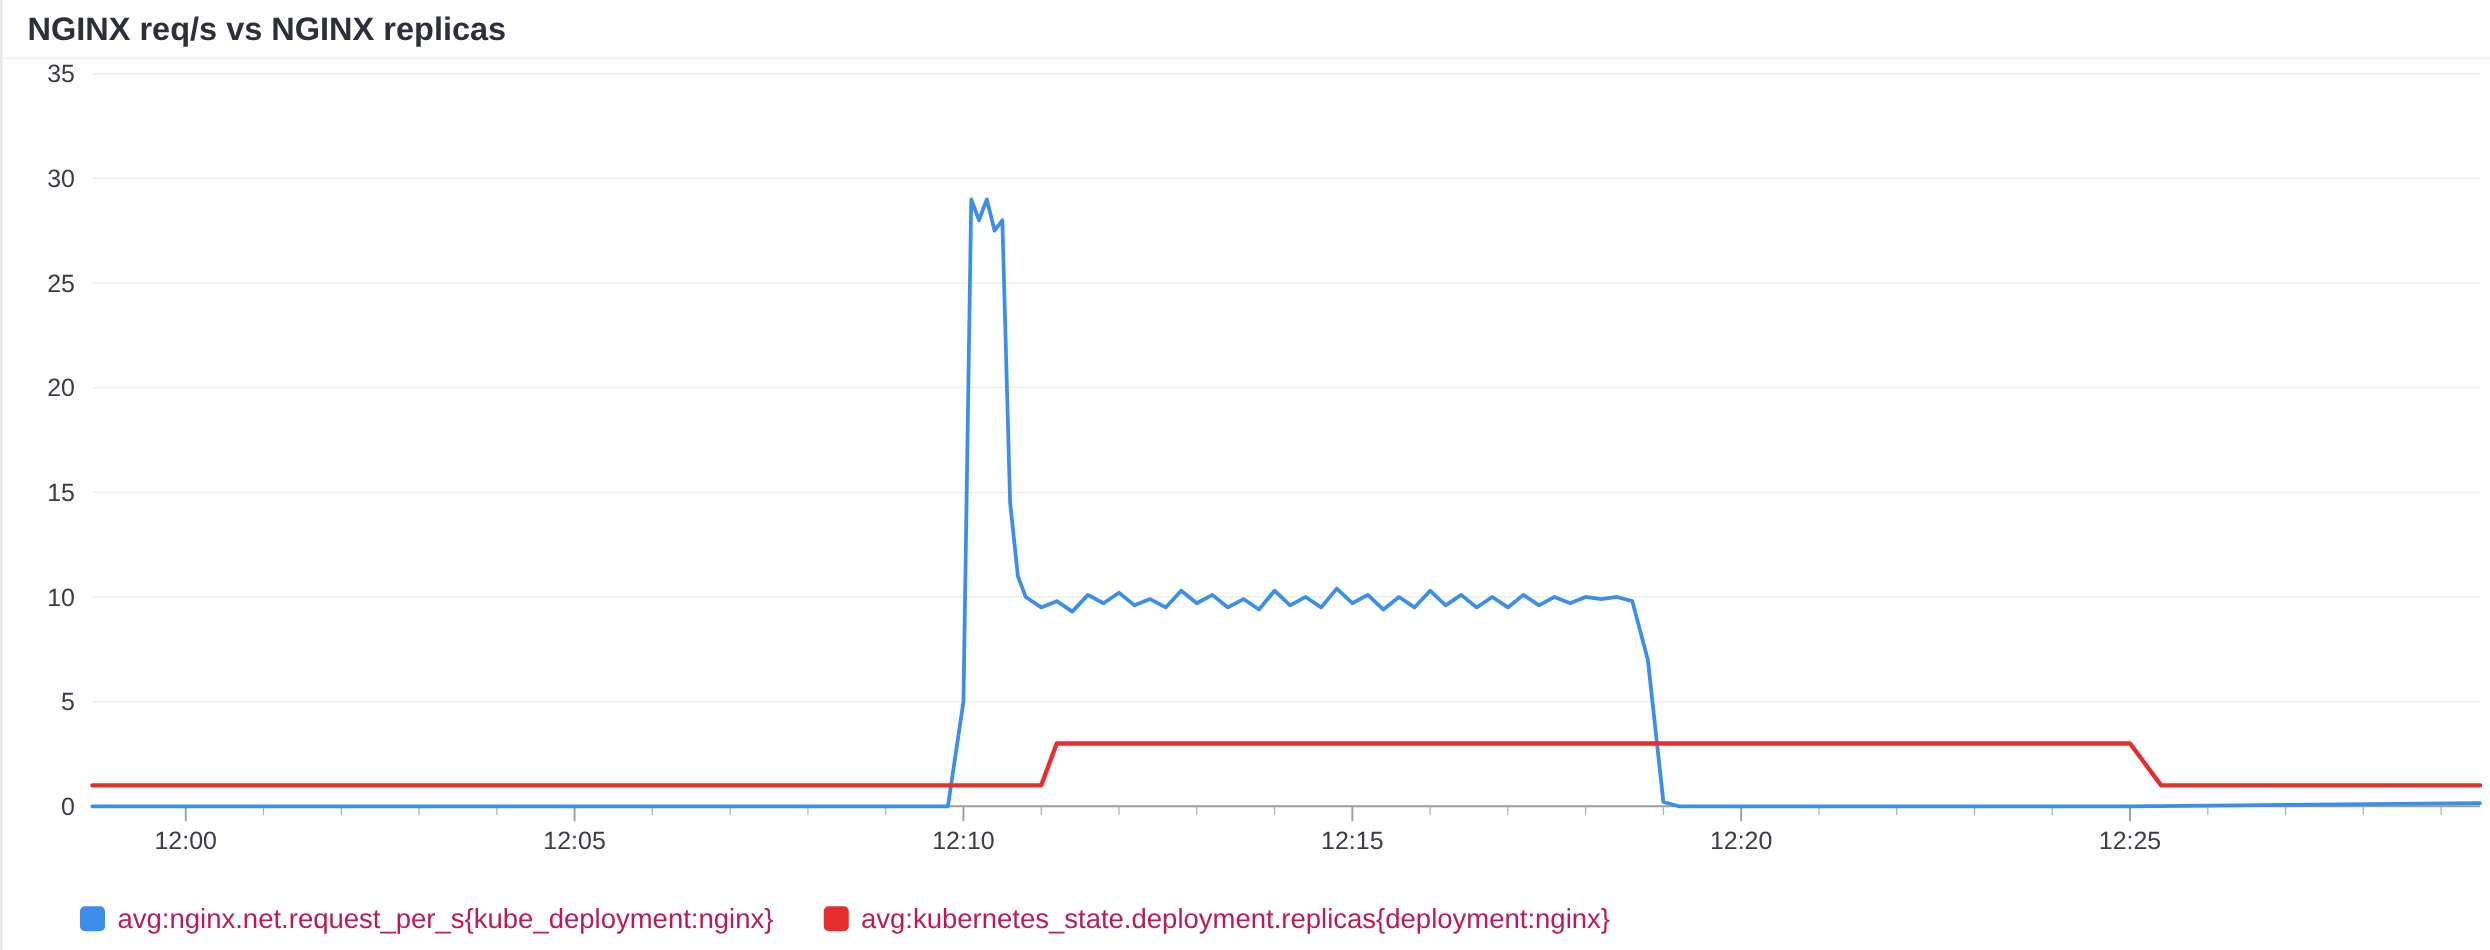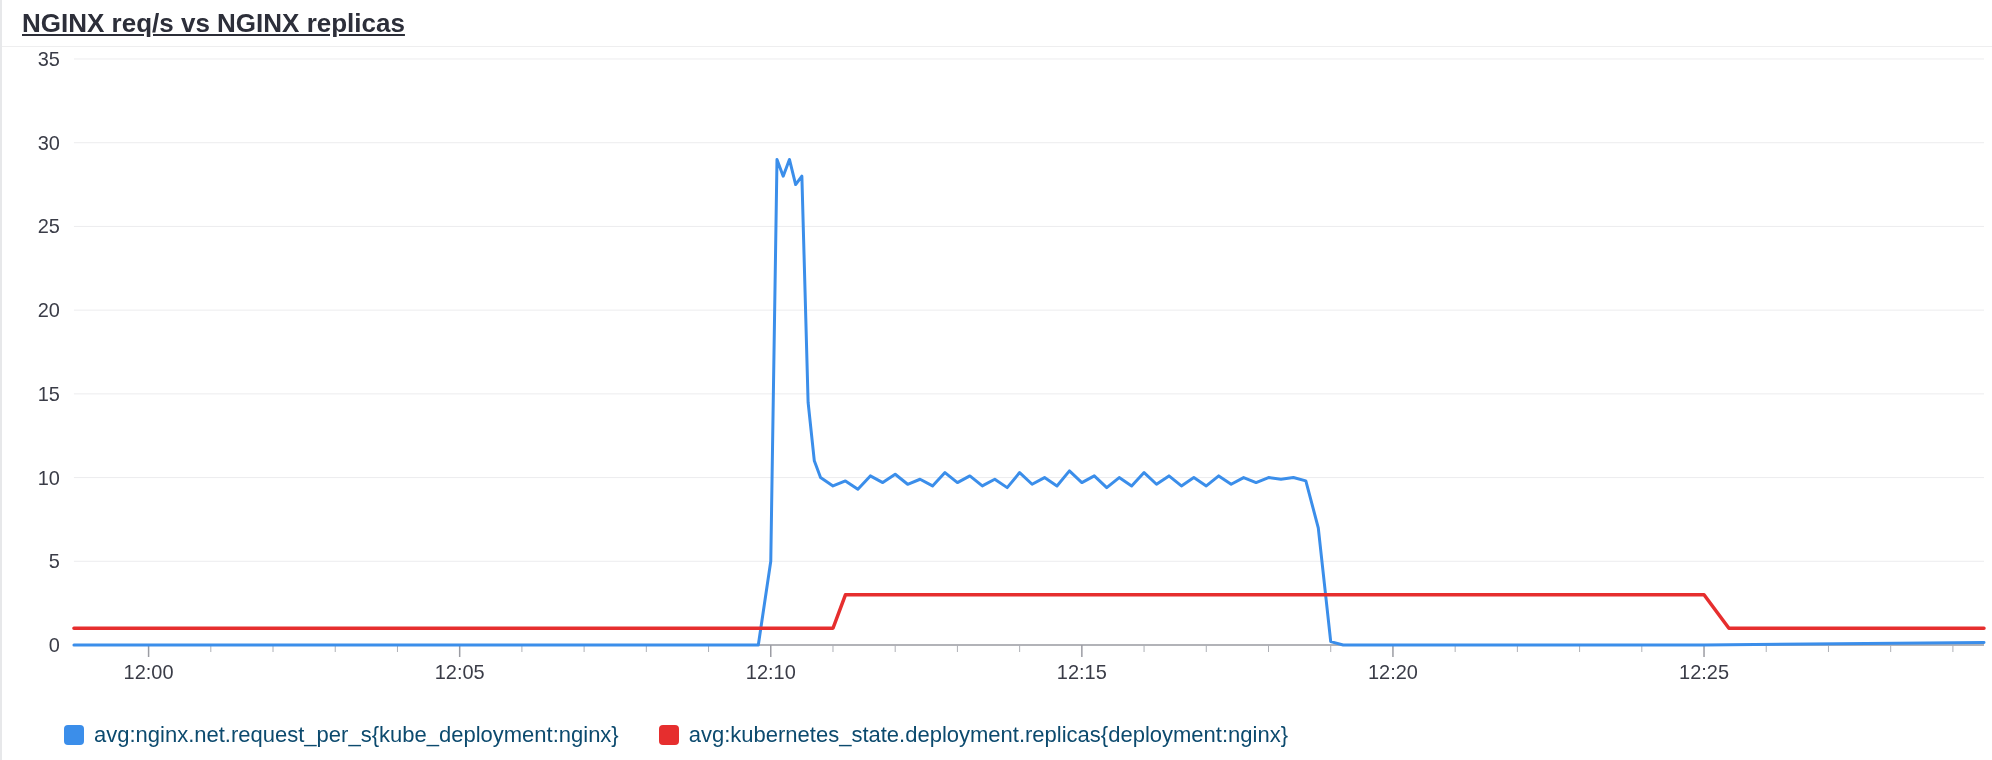"NGINX req/s vs NGINX replicas" .panel { text-decoration: underline -> none }
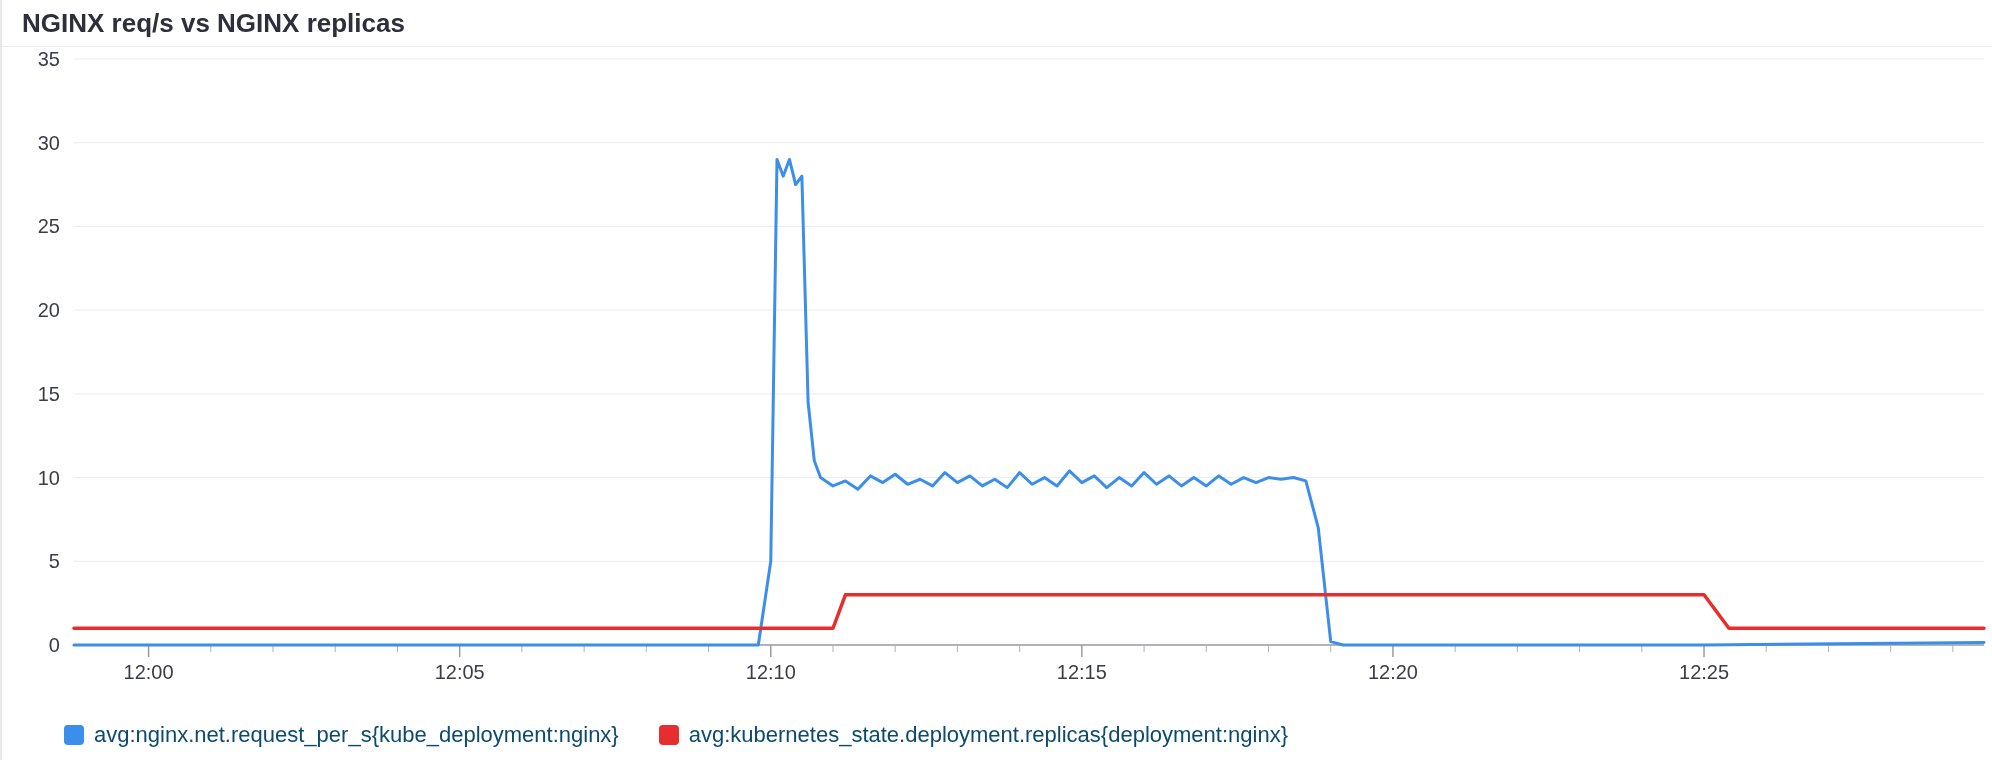"avg:nginx.net.request_per_s{kube_deploym" .legend-item { color: #0c4a6e -> #be185d }
